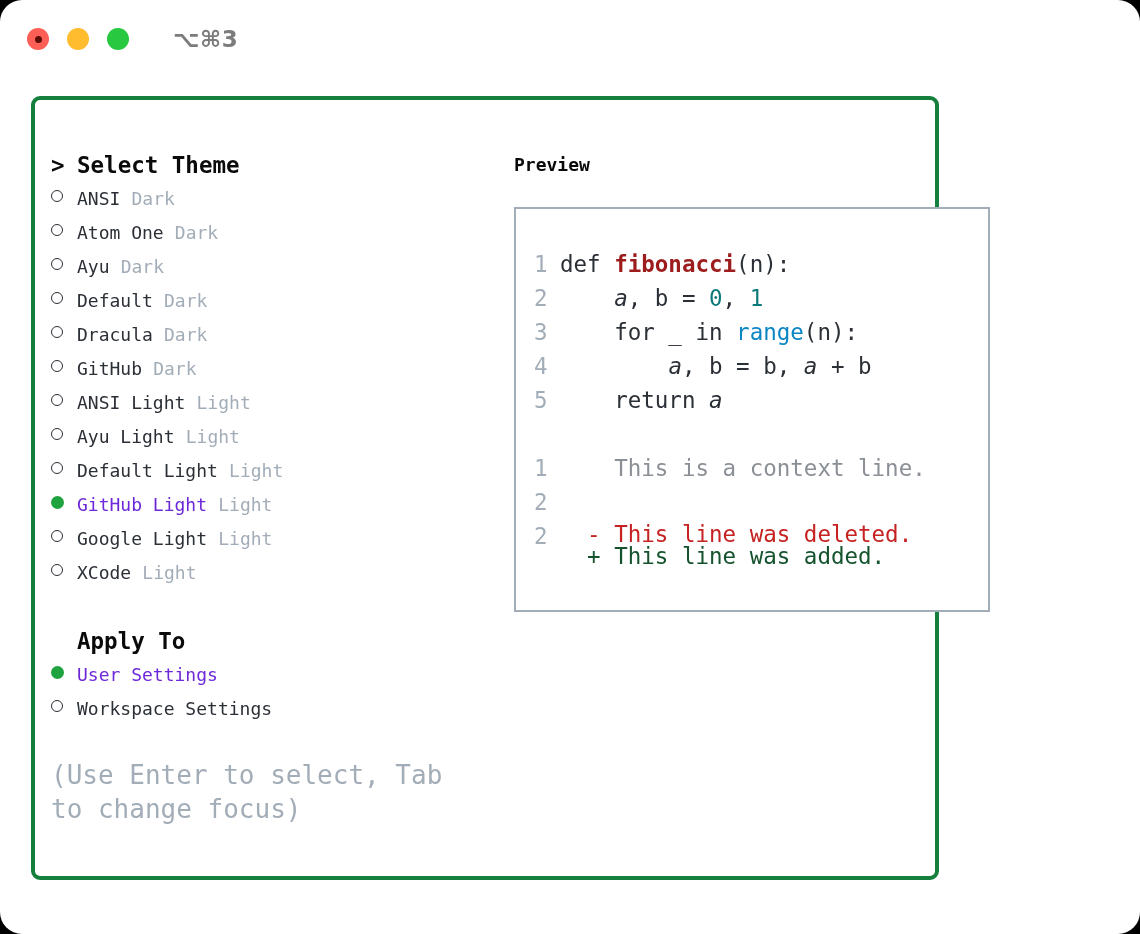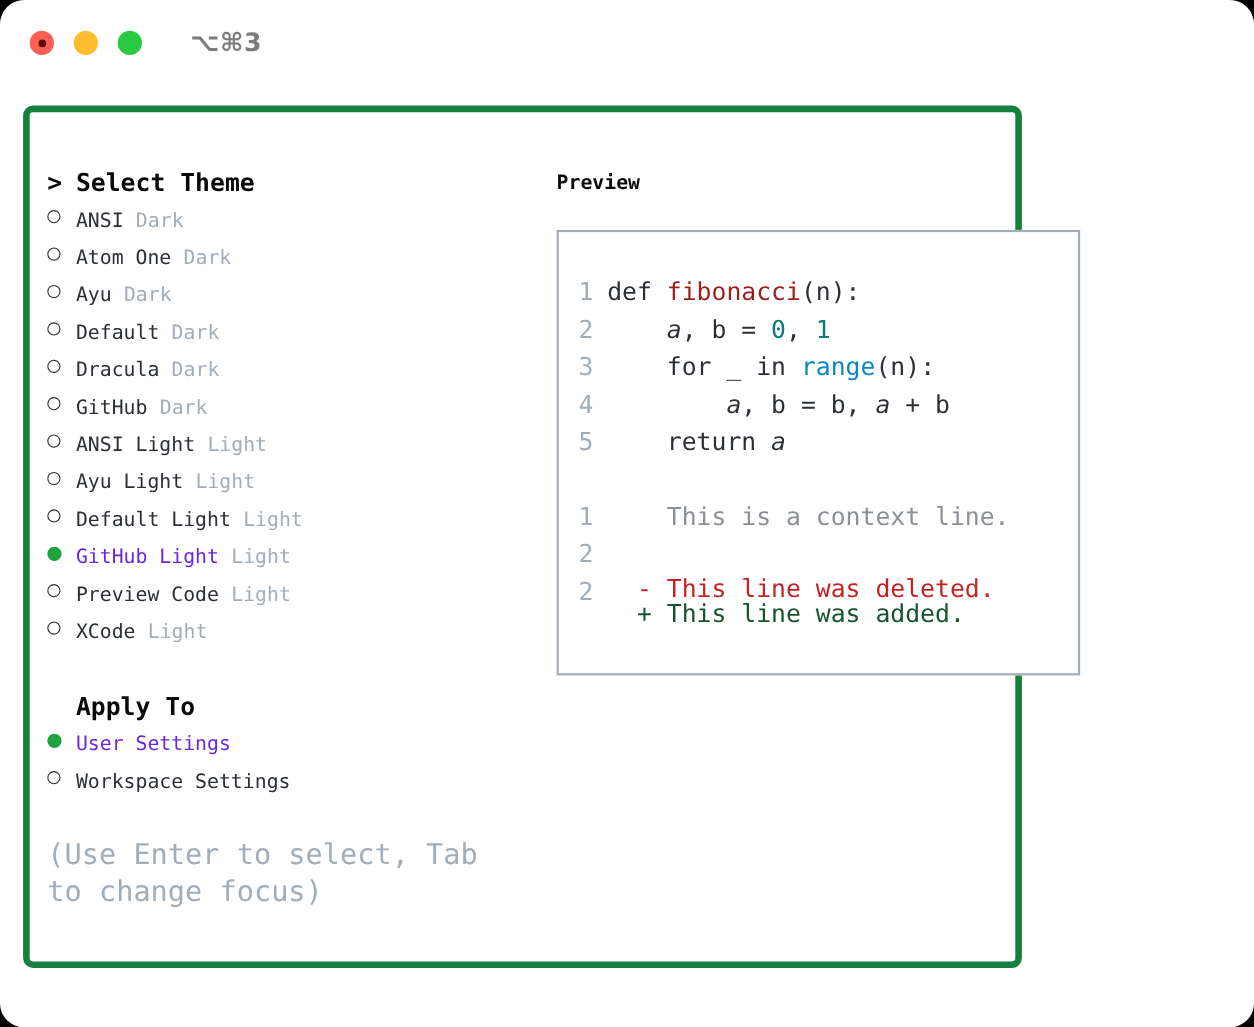"> Select Theme" .panel { border: 6px solid #15803d -> 4px solid #15803d; left: 21px -> 31px }
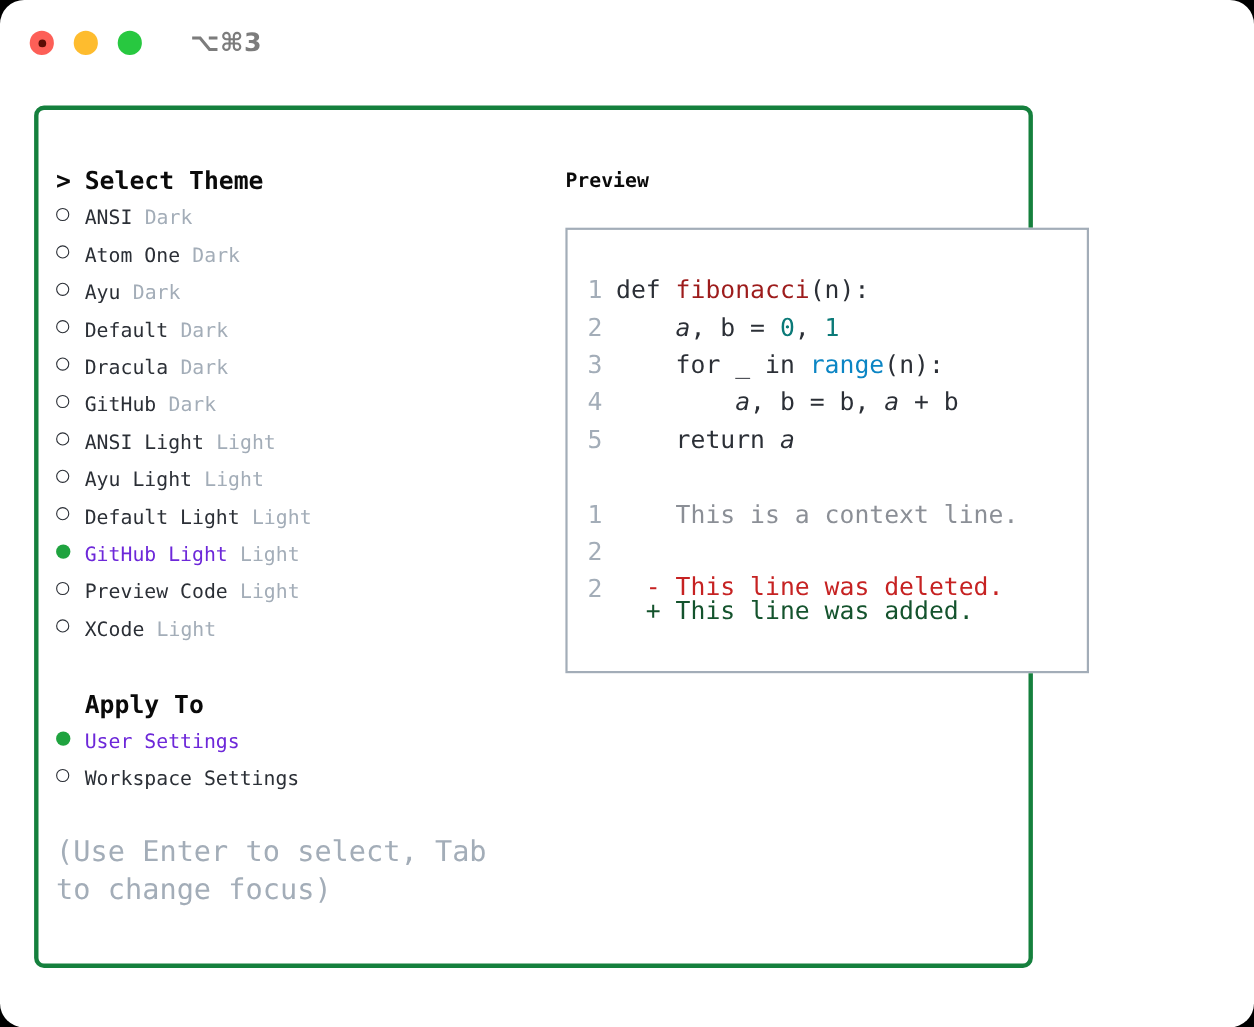"fibonacci" .tok-fn { font-weight: none -> bold }
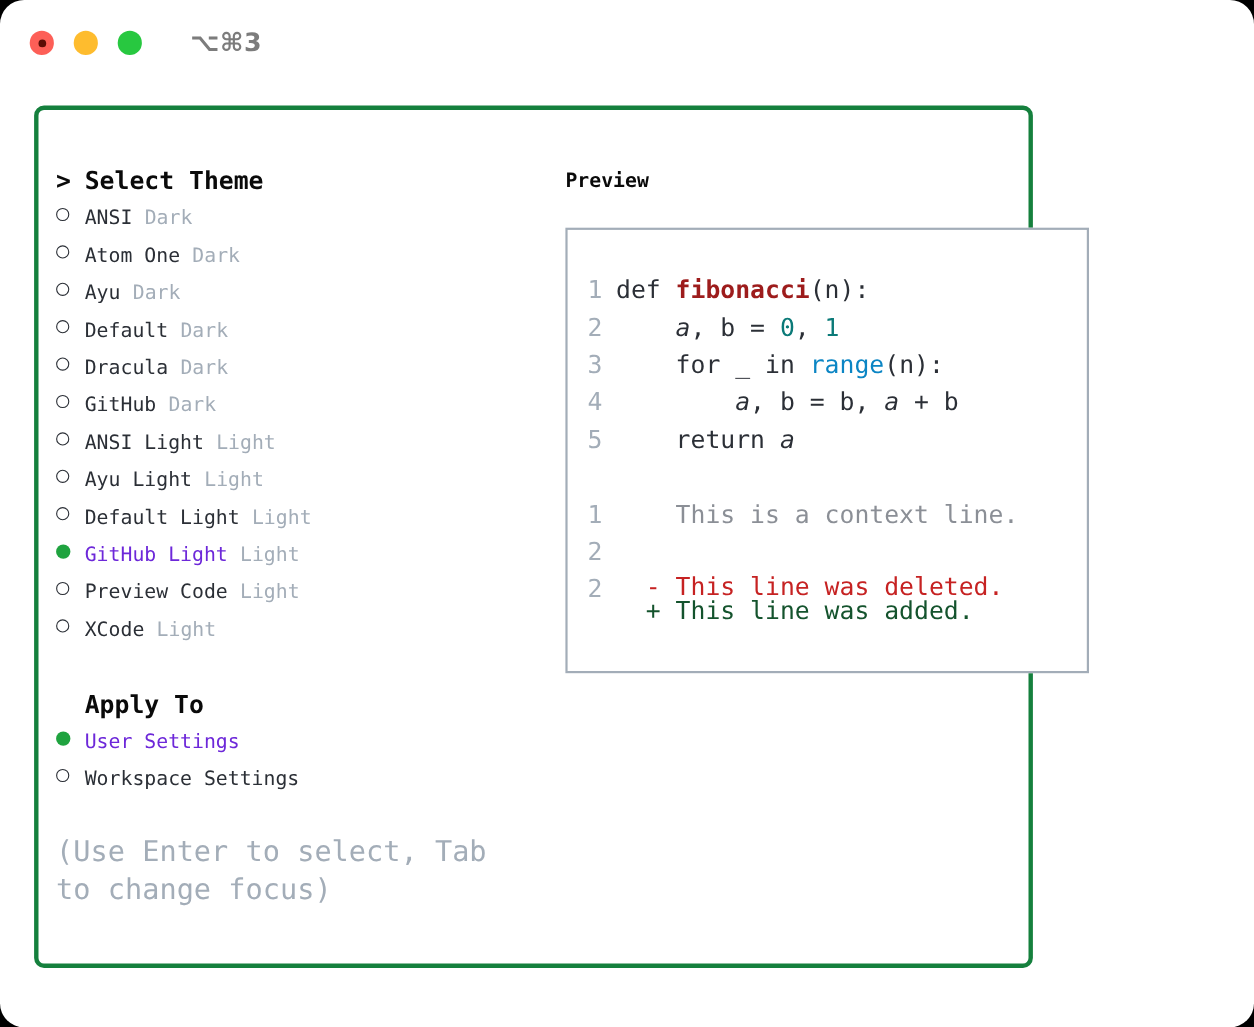"Preview Code" span.opt-label { text: Preview Code -> Google Light }
